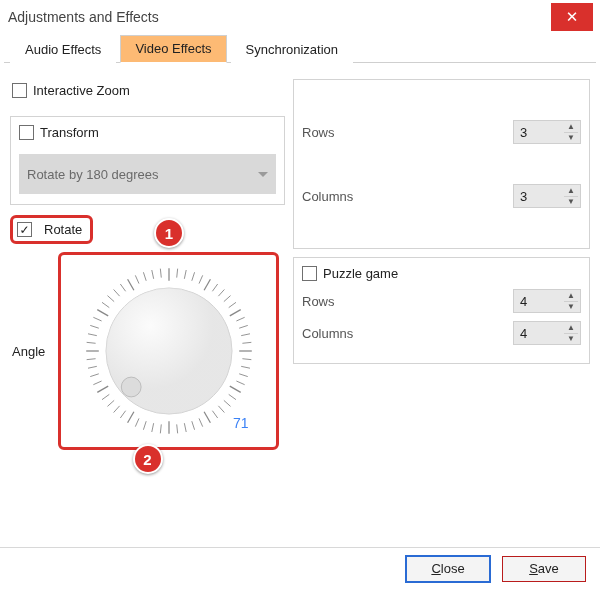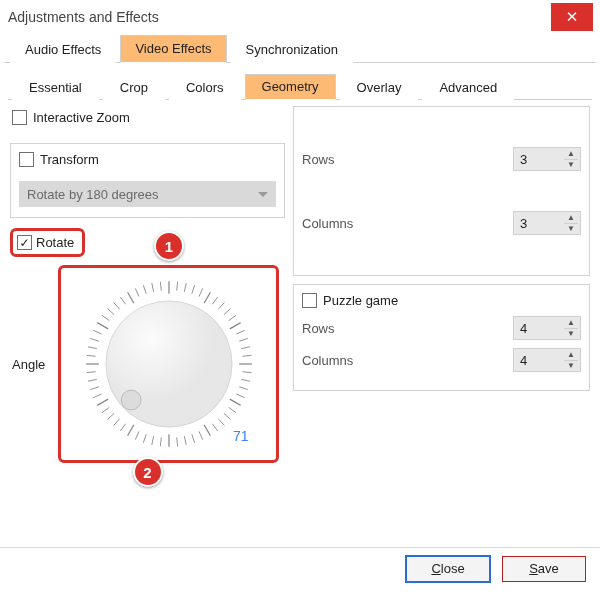"Essential" div.tab-strip { html: <div> <div>Essential</div> <div>Crop</div> <div>Colors</div> <div>Geometry</div> <div>Overlay</div> <div>Advanced</div> </div> -> none }
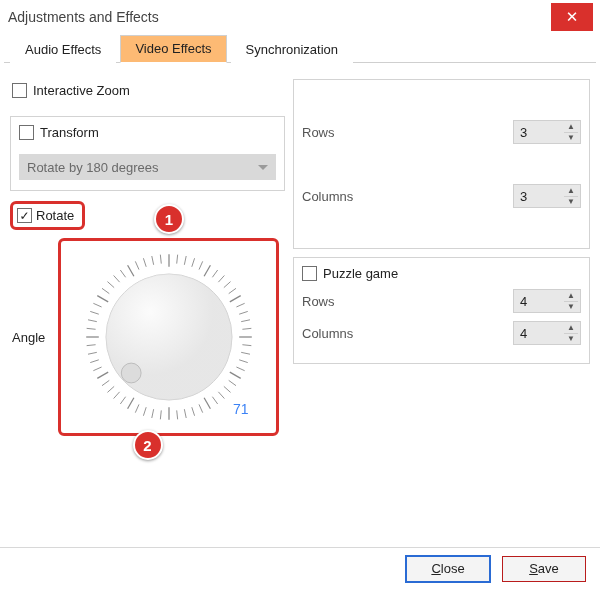"Rotate by 180 degrees" .fake-select { height: 26px -> 40px }
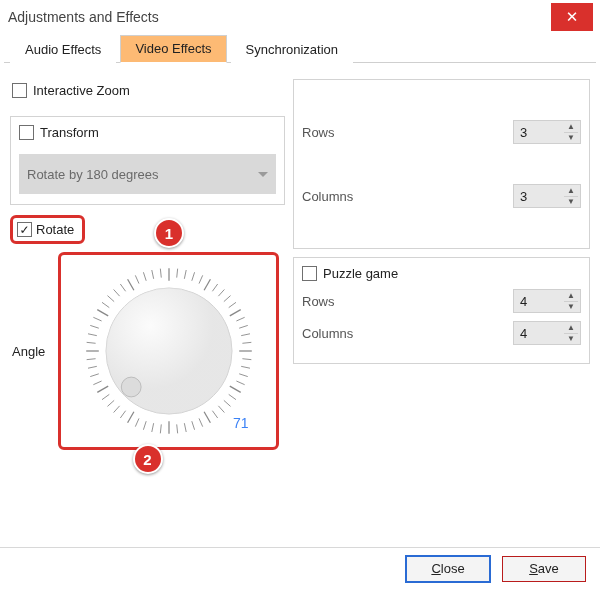"Rotate" .rotate-hdr { gap: 4px -> 12px }
